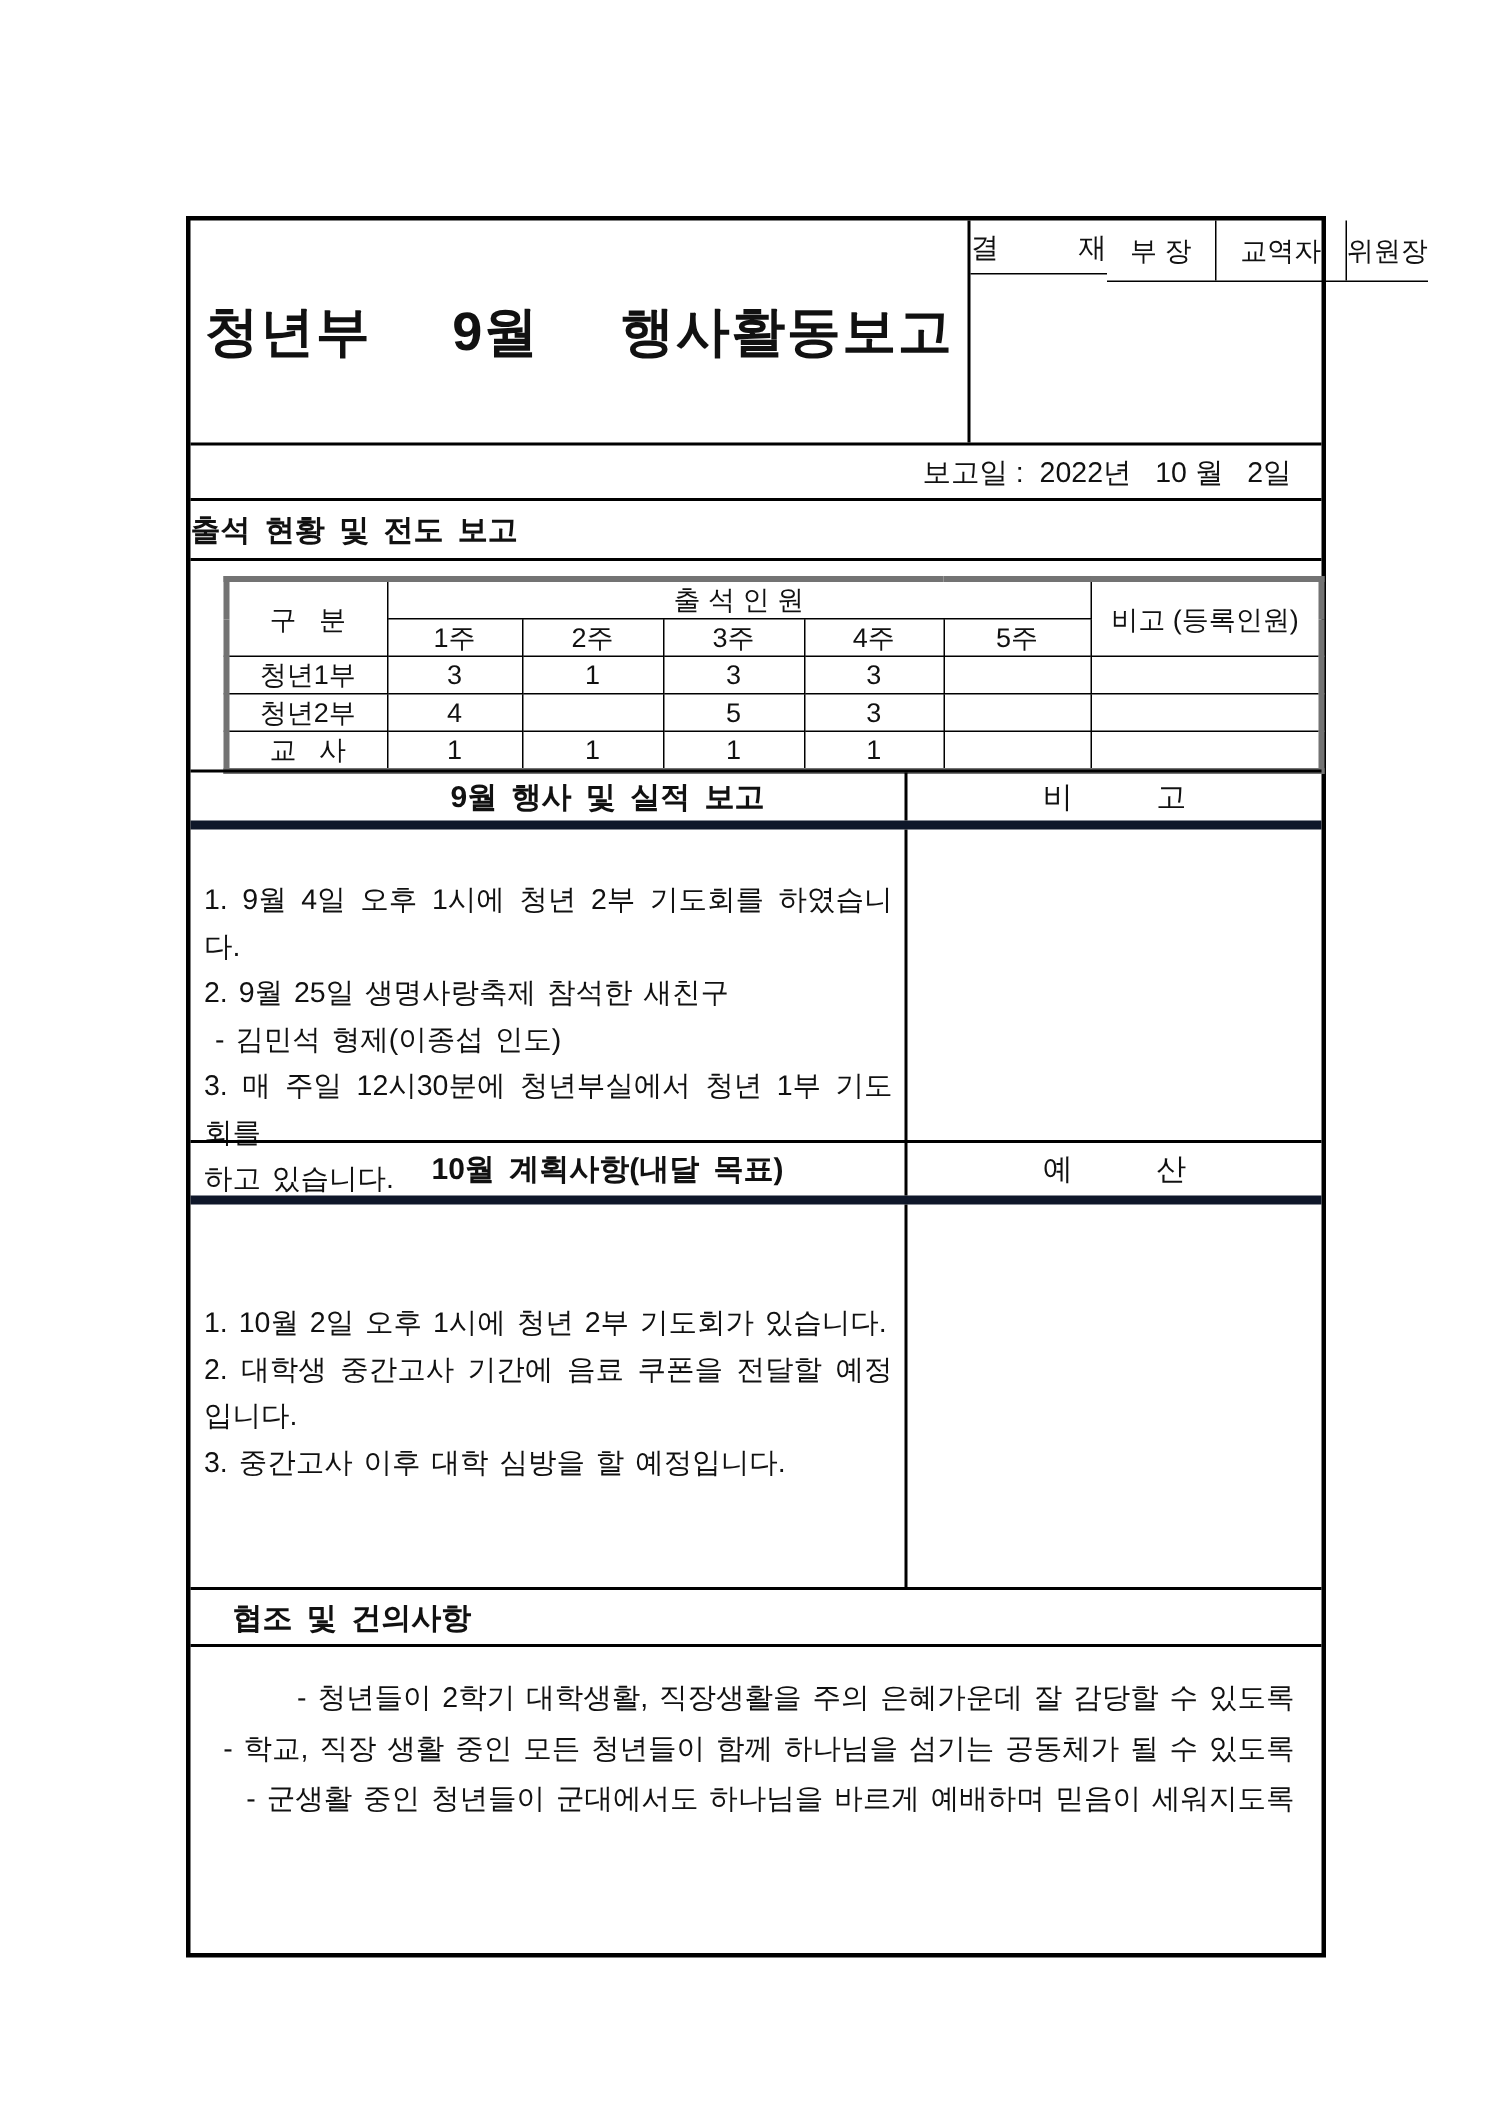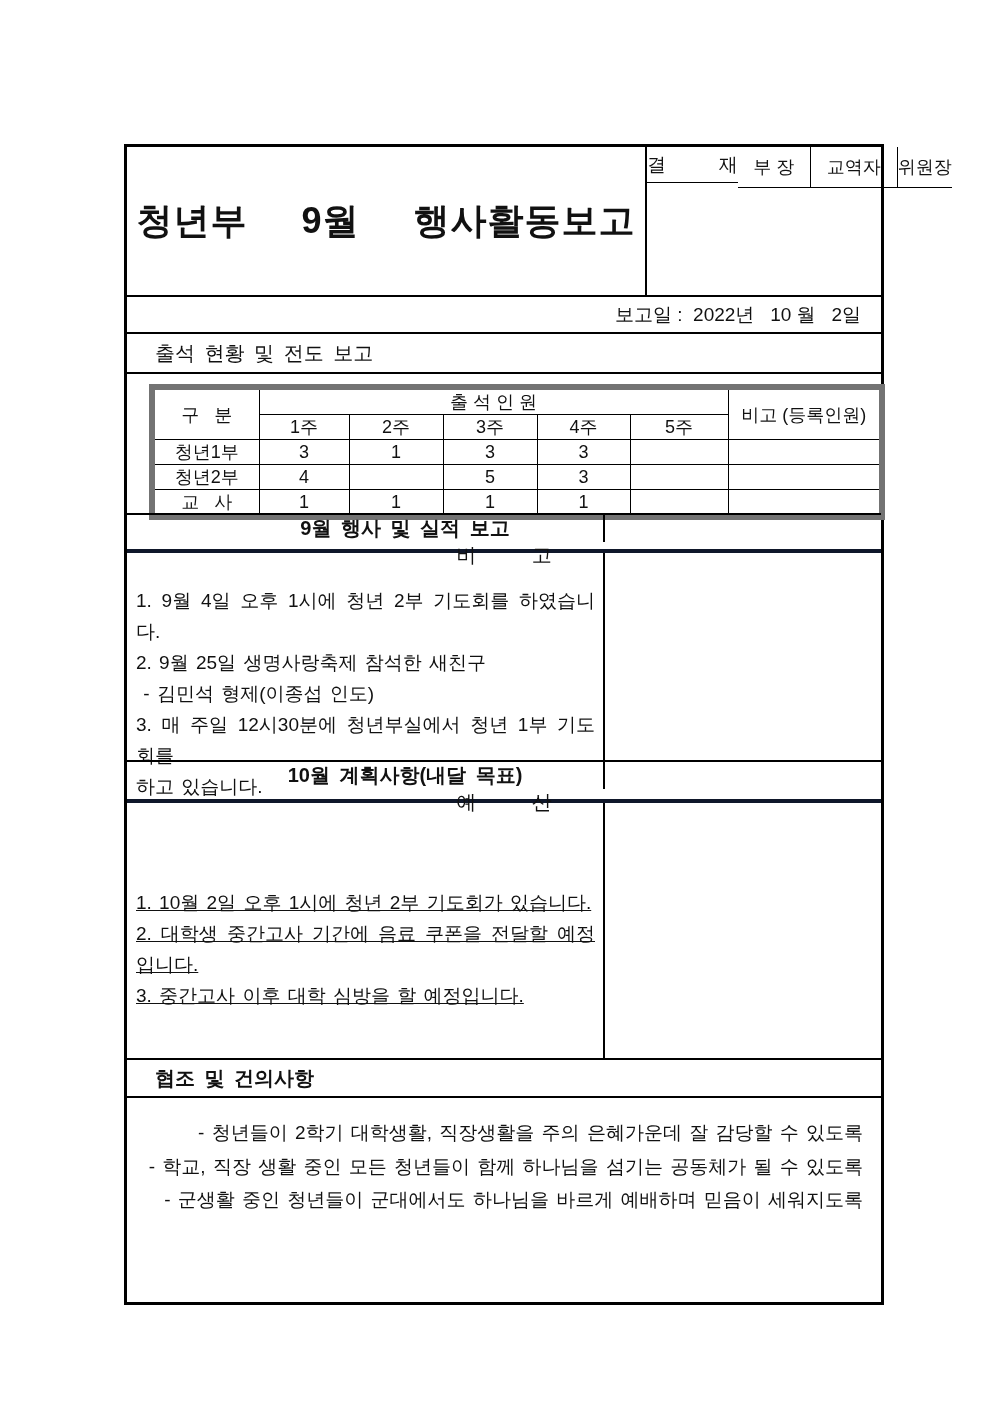"출석 현황 및 전도 보고" .band-heading { font-weight: 400 -> 700; padding-left: 28px -> none }
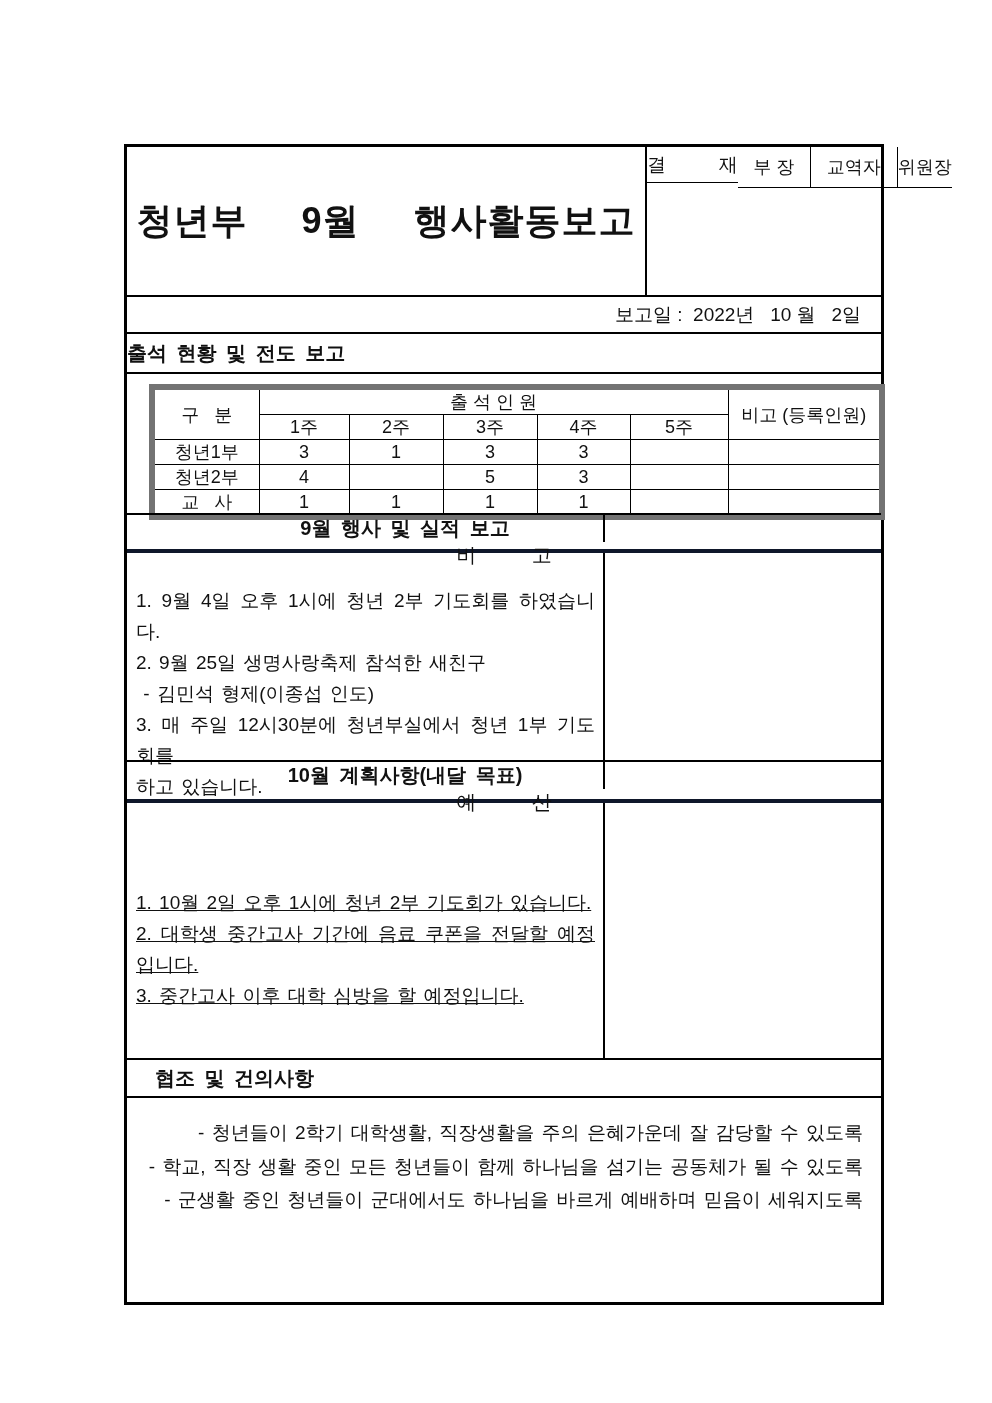"구 분" table.att { border: 6px solid #737373 -> 4px solid #737373 }
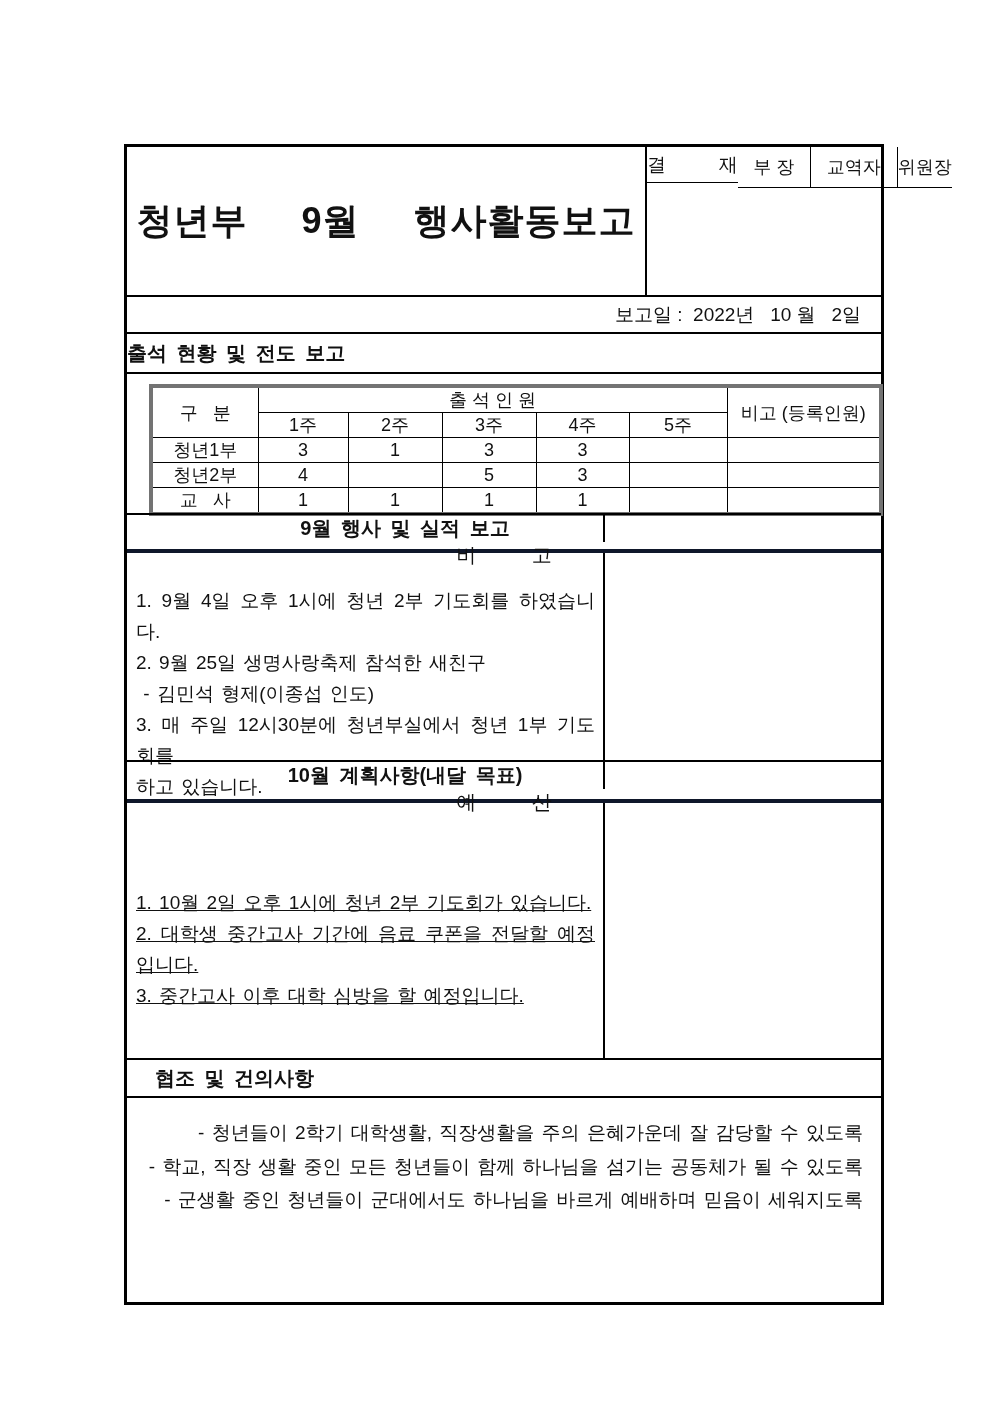"9월 행사 및 실적 보고" .sec-head { border-bottom: 4px solid #0f172a -> 6px solid #0f172a; flex-direction: column -> none }
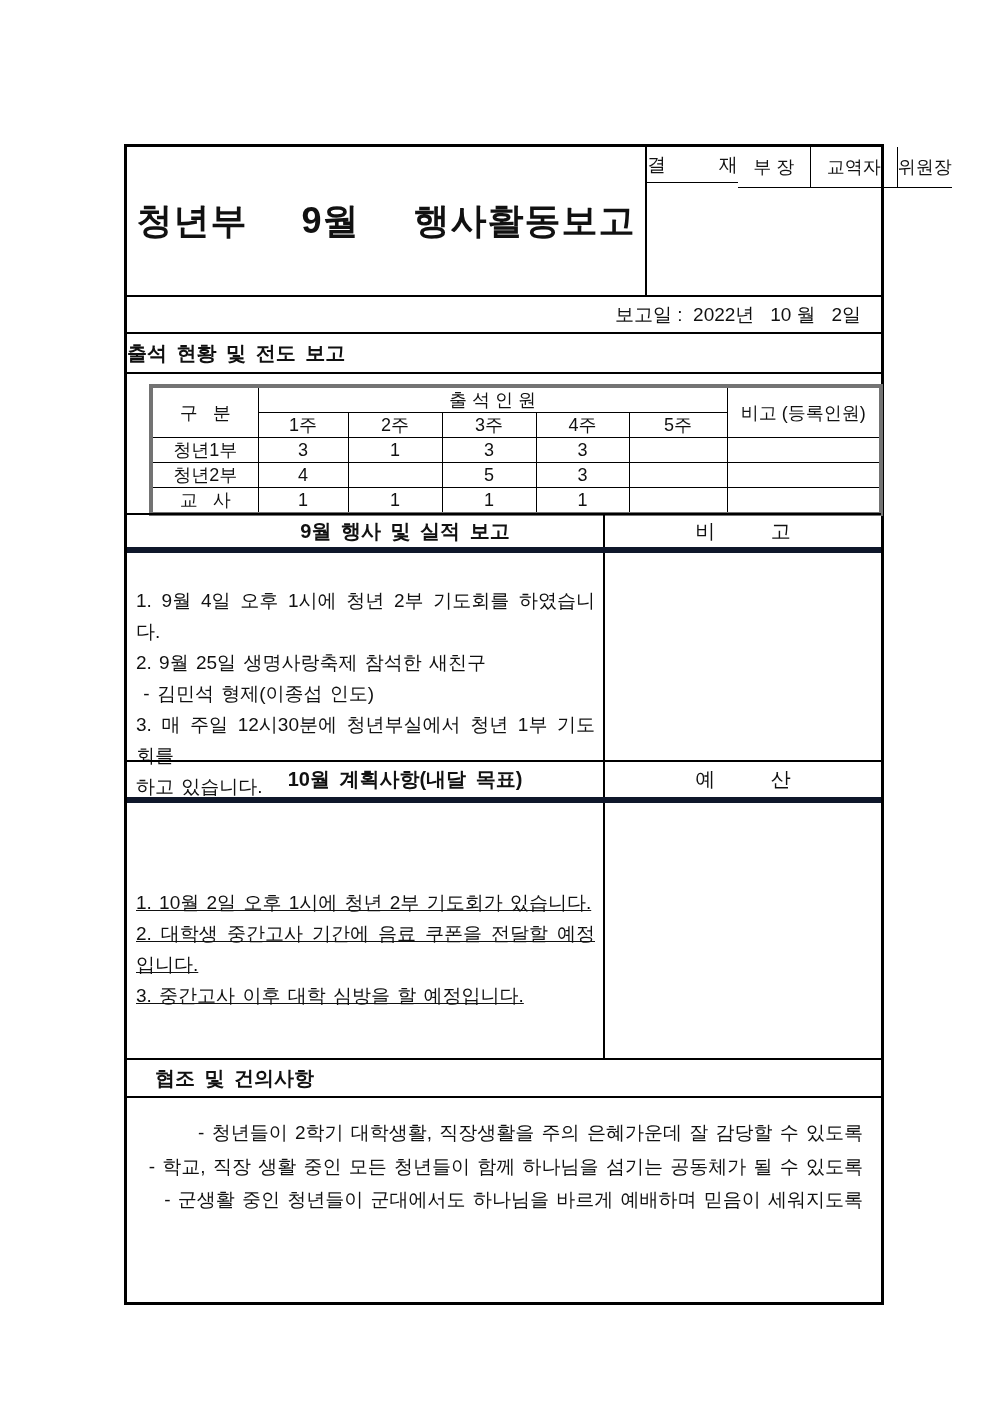"1. 10월 2일 오후 1시에" .sec-body-oct .sec-body-left { padding-top: 84px -> 64px; text-decoration: underline -> none }
